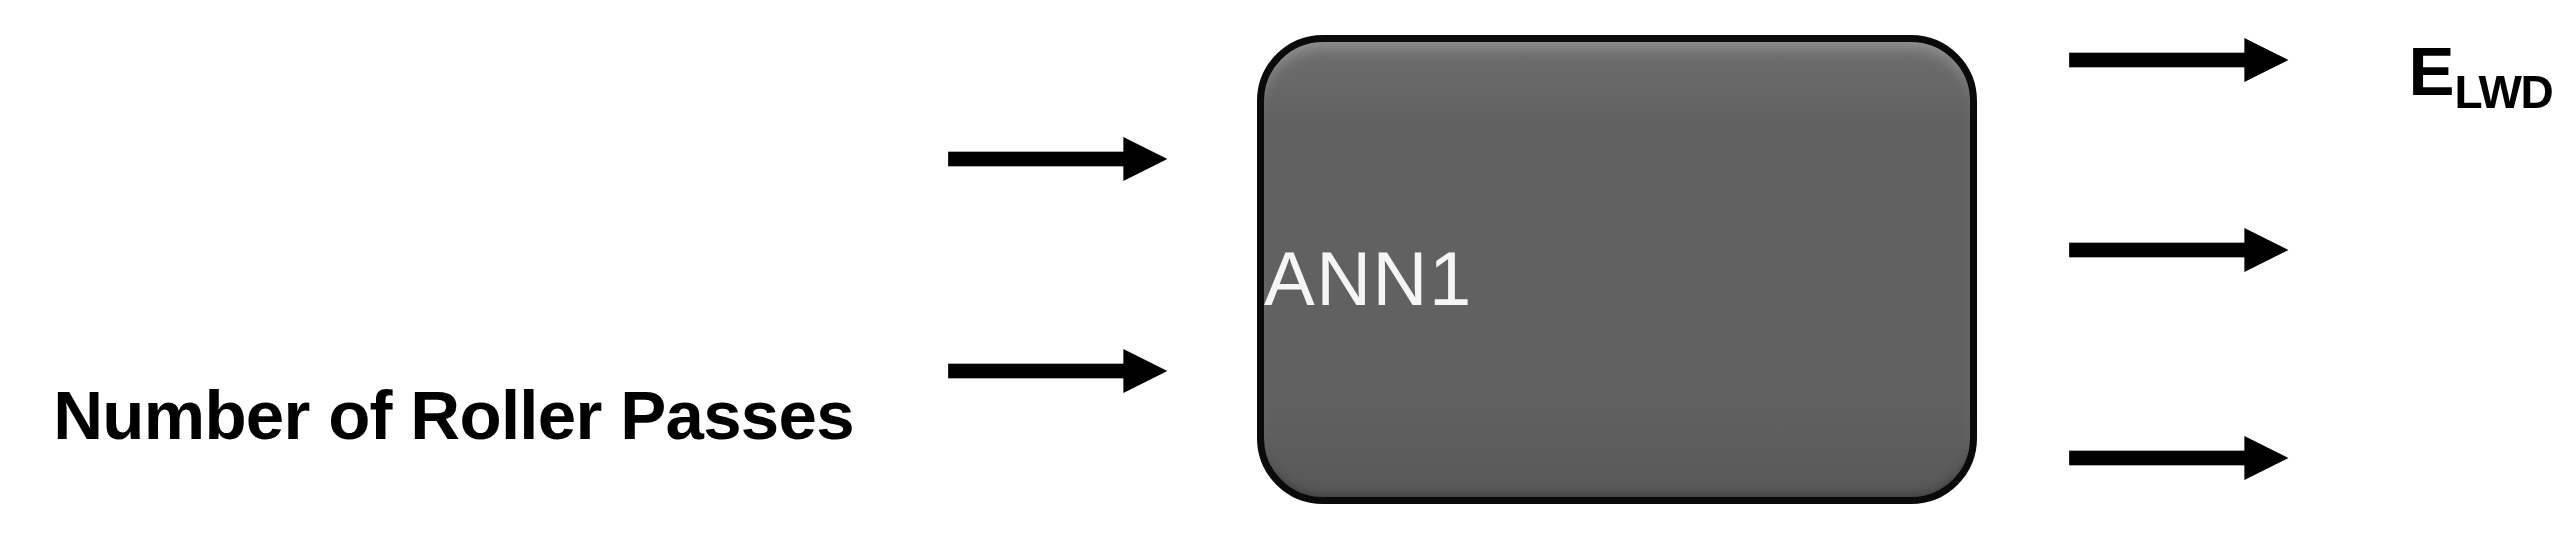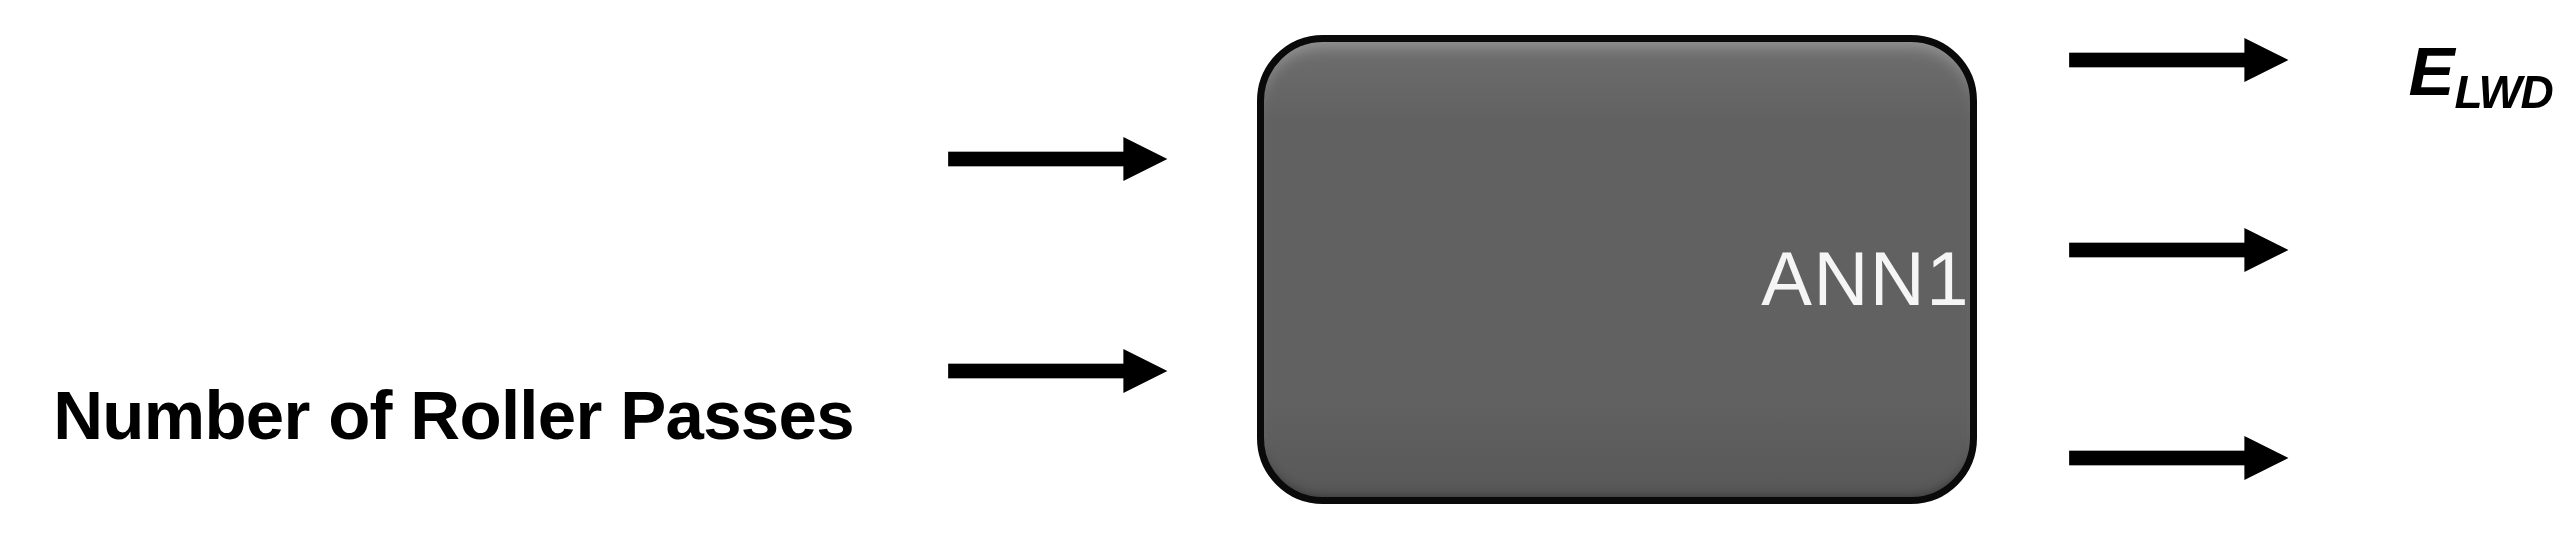"ELWD" .output-label { font-style: italic -> none }
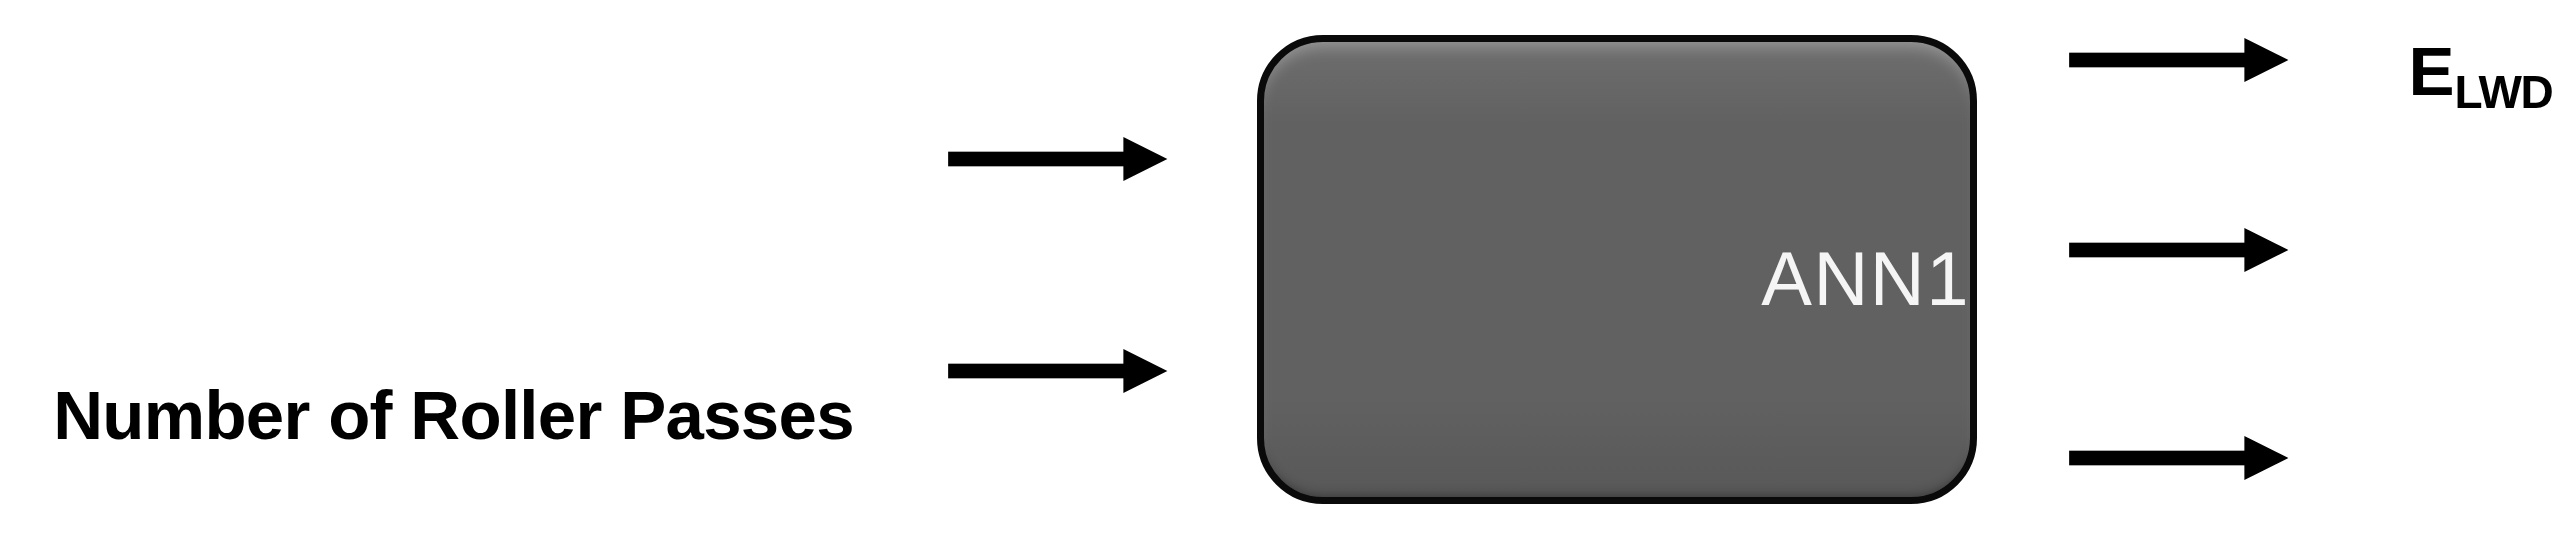"ANN1" .model-box { align-items: flex-end -> flex-start }
